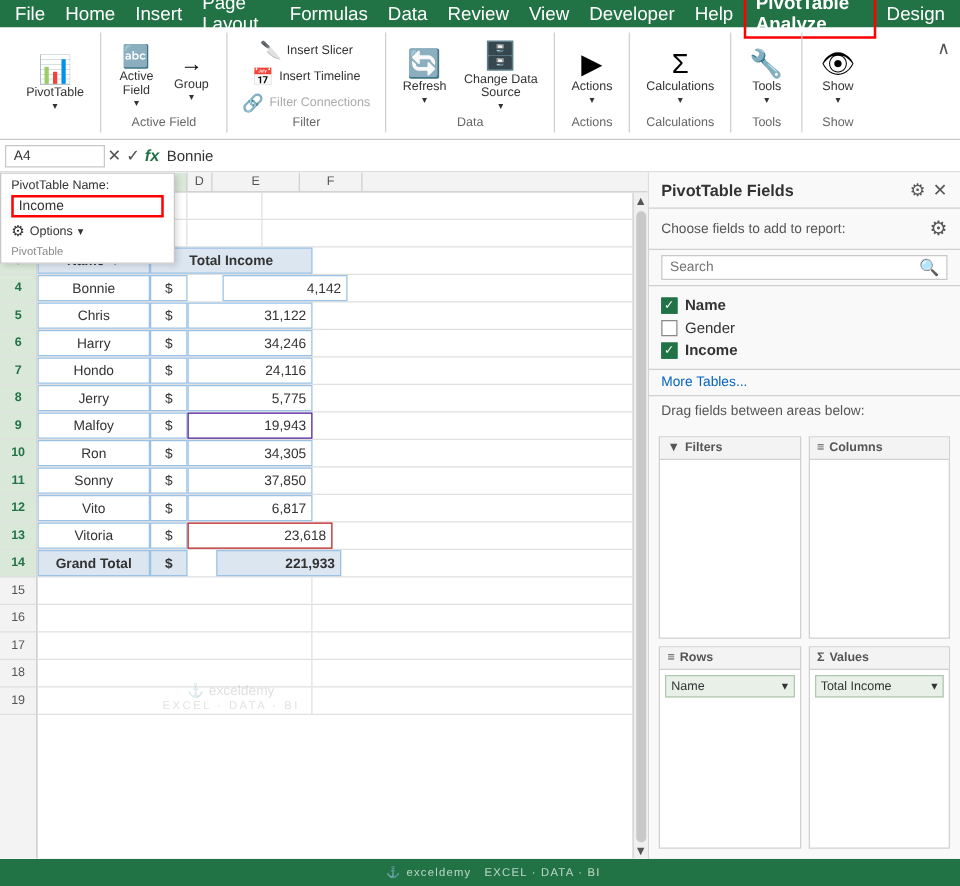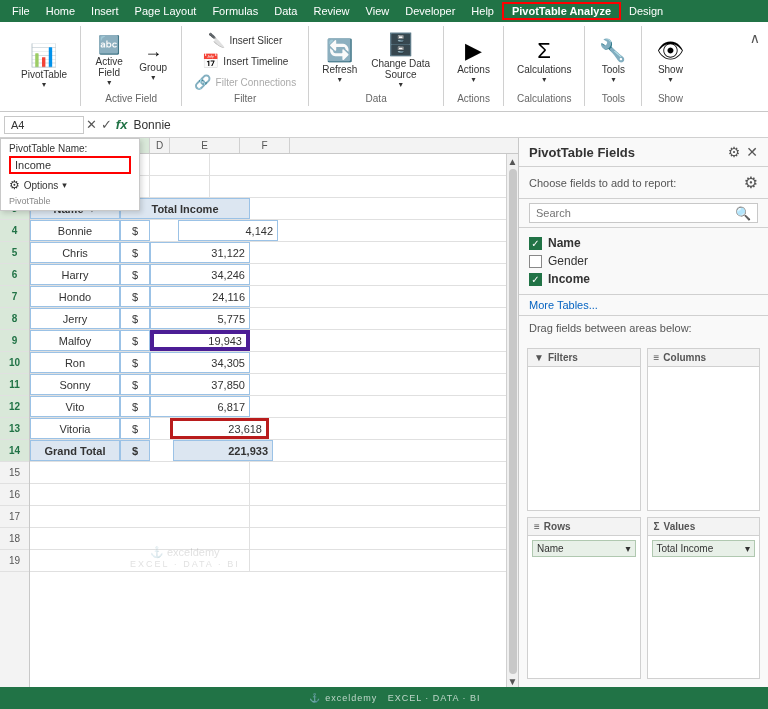"File" .menu-bar span { font-size: 11px -> 15px }
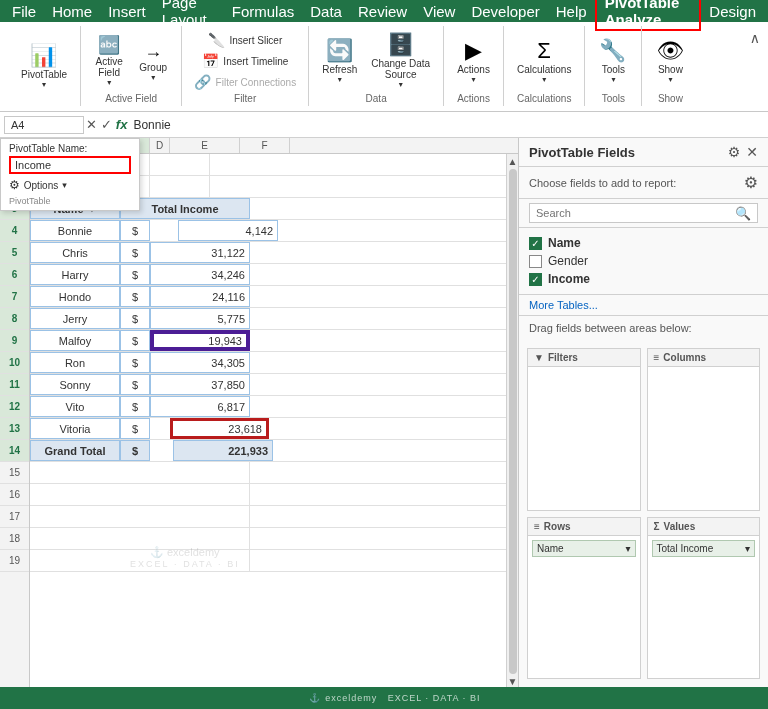"19,943" div.grid-cell { border: 4px solid #4c1d95 -> 1px solid #4c1d95 }
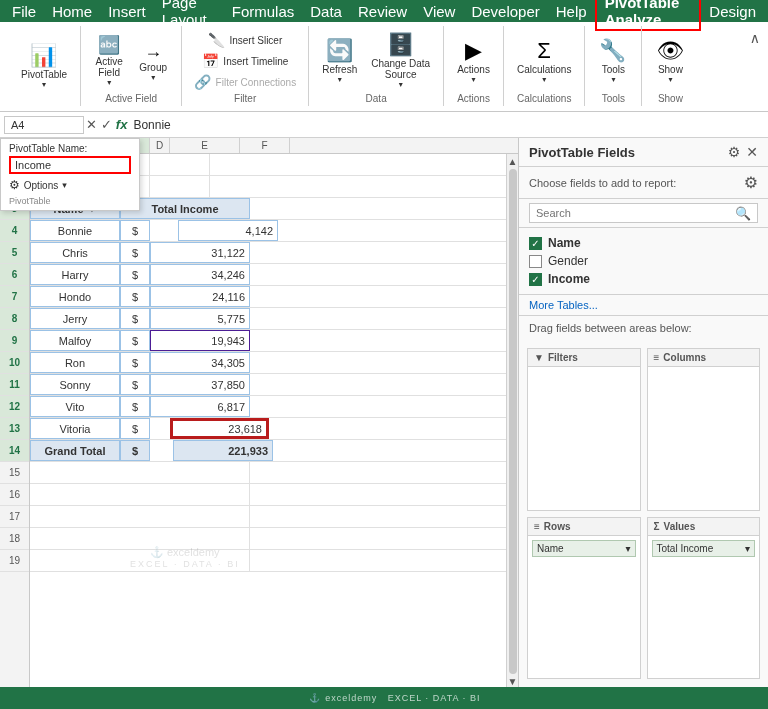"23,618" div.grid-cell { border: 3px solid #b91c1c -> 1px solid #b91c1c; margin-left: 20px -> none; width: 99px -> 116px }
